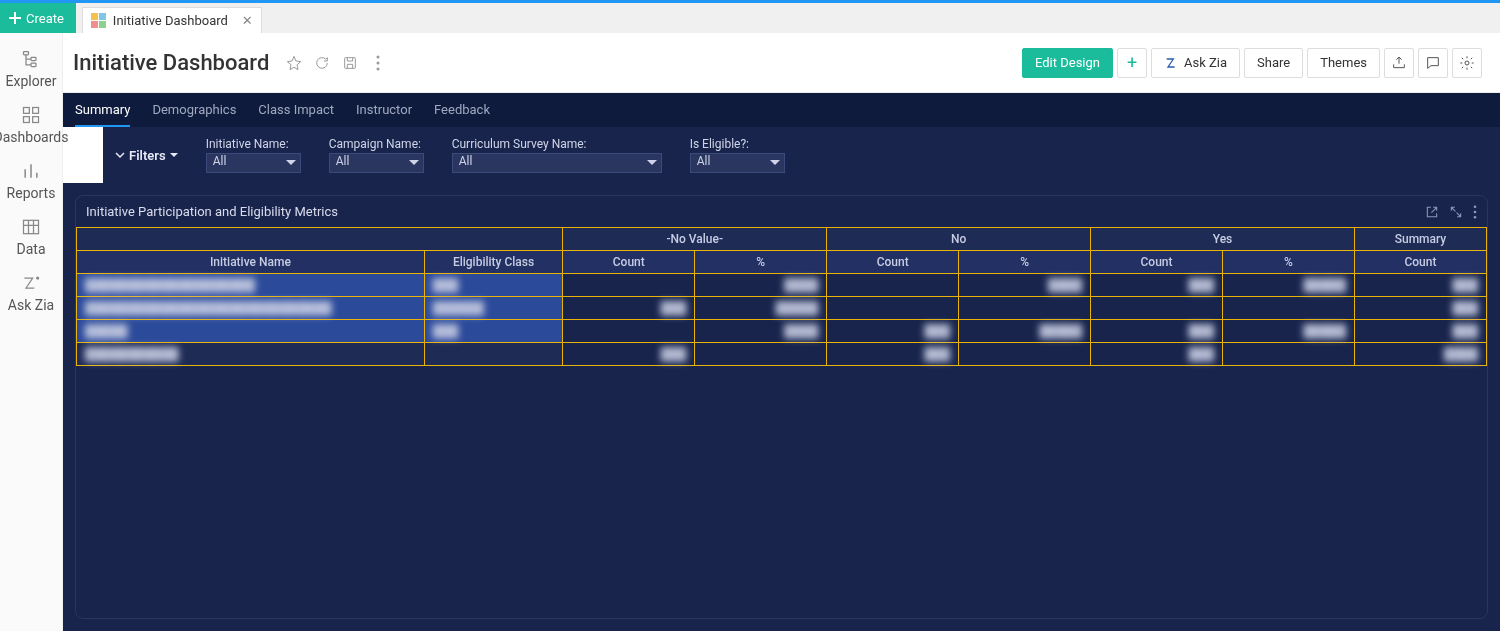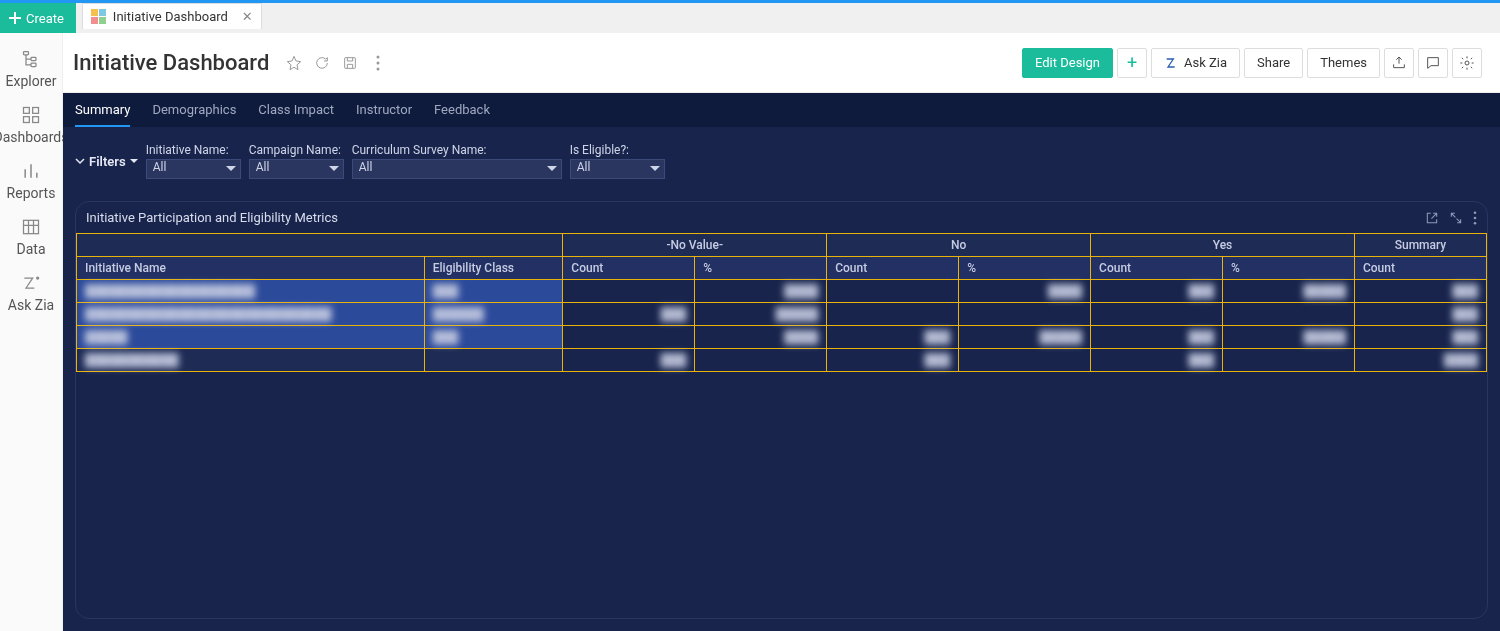"Create" .tab-strip { align-items: flex-start -> flex-end }
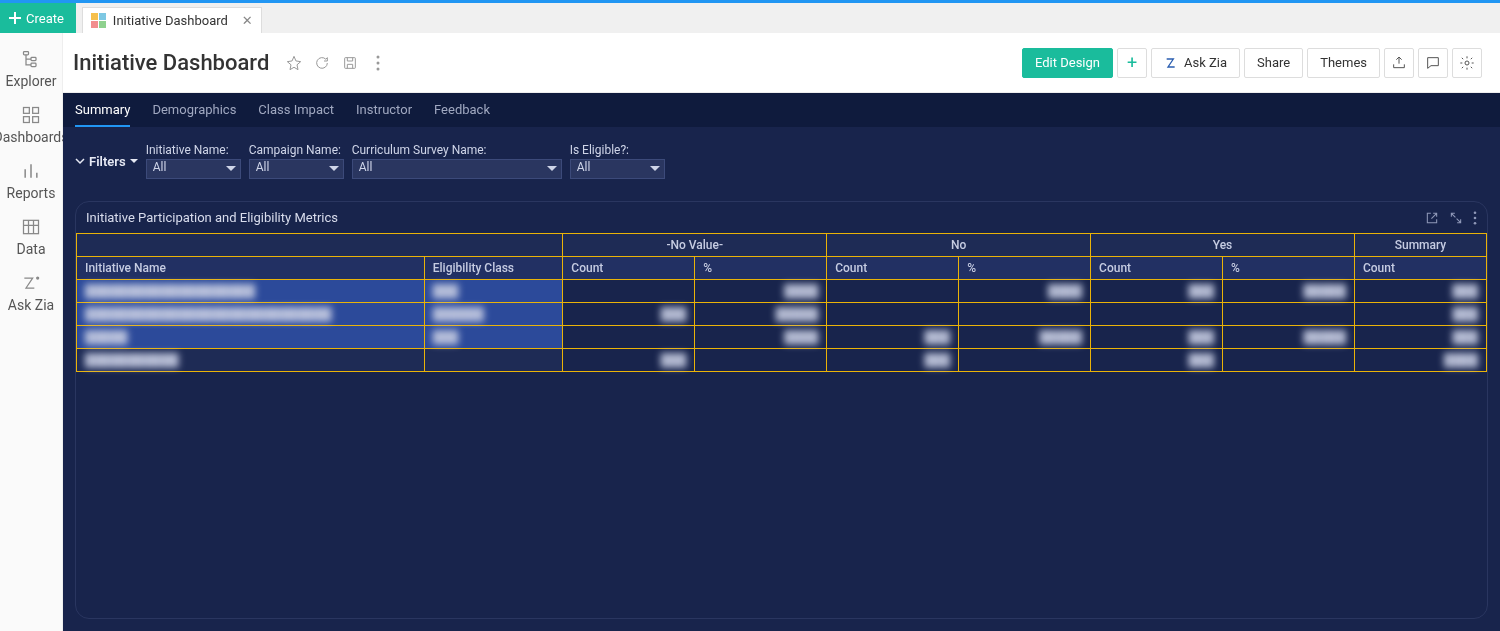"Filters" .filter-bar { gap: 8px -> 28px; margin-left: none -> 40px; padding: 16px 12px 10px -> 10px 12px 10px }
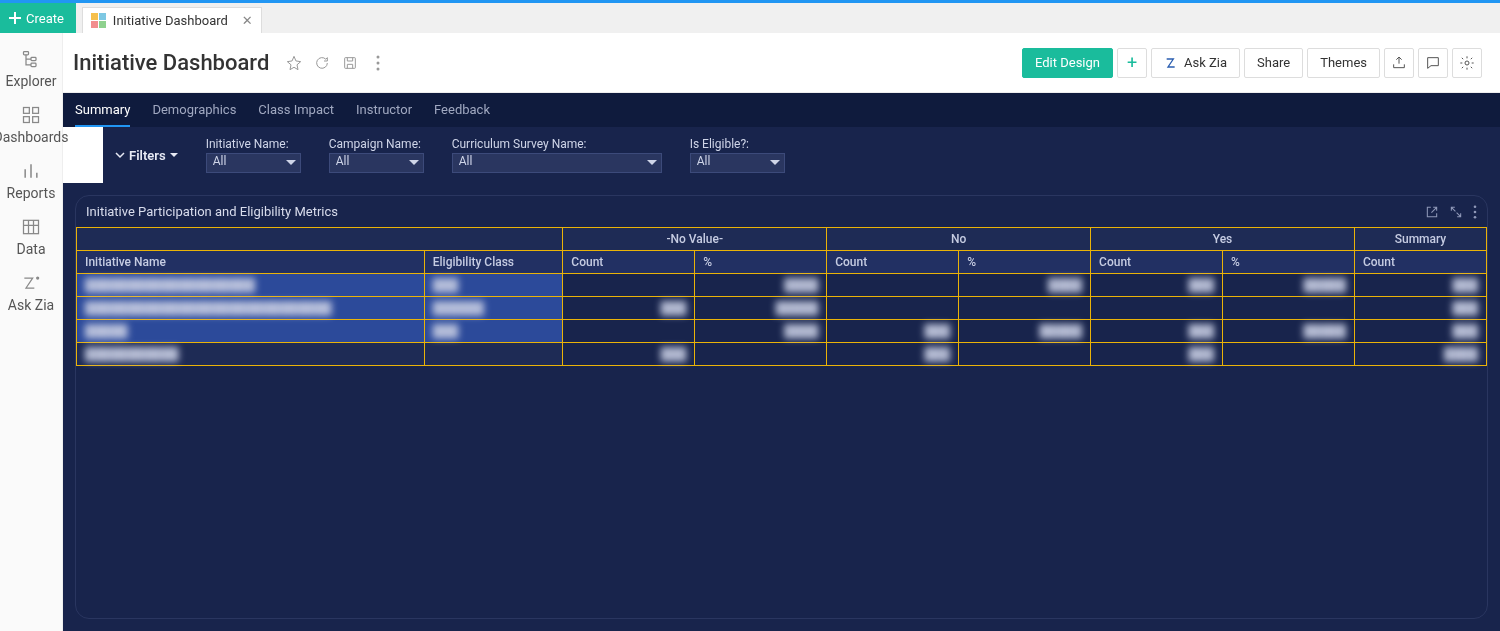"Initiative Participation and Eligibility" .panel { border-radius: 14px -> 8px }
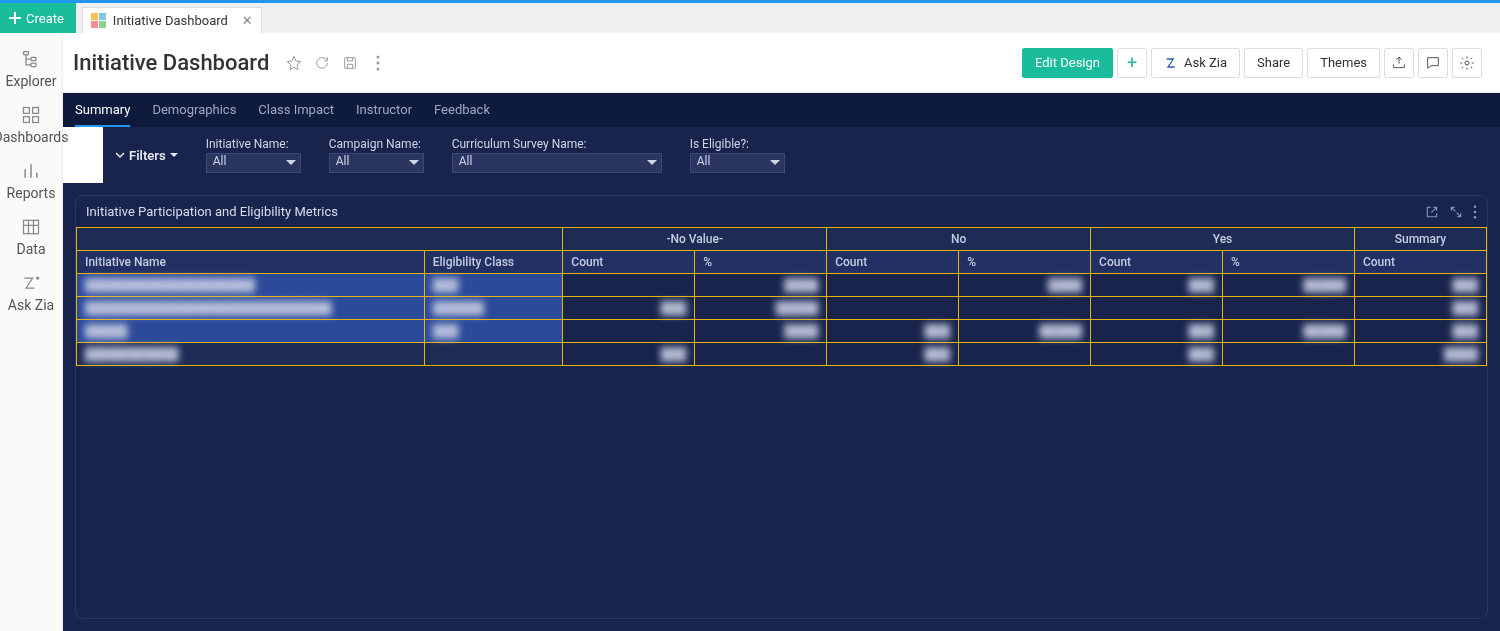"Initiative Name" .tbl thead tr:last-child th { text-align: left -> center }
